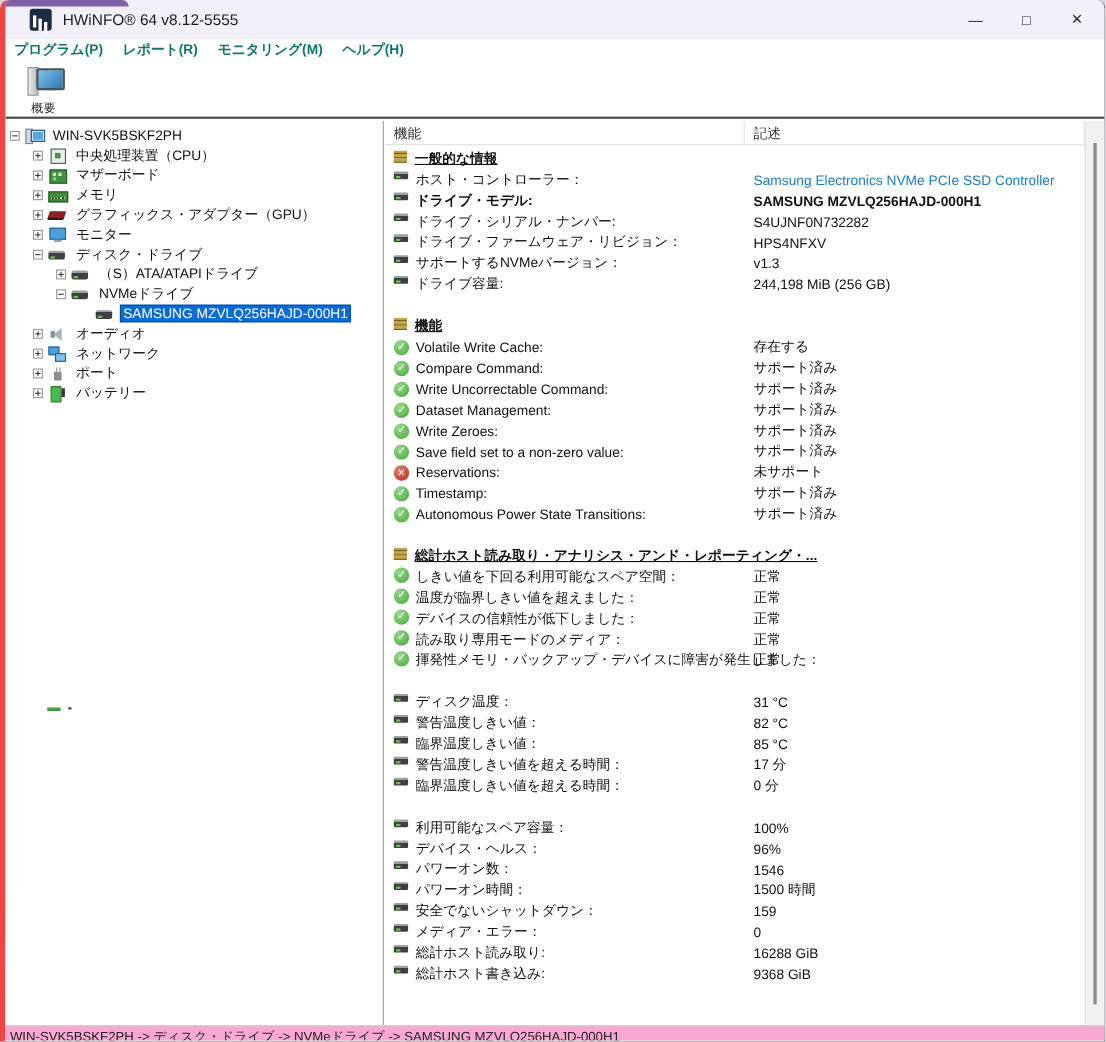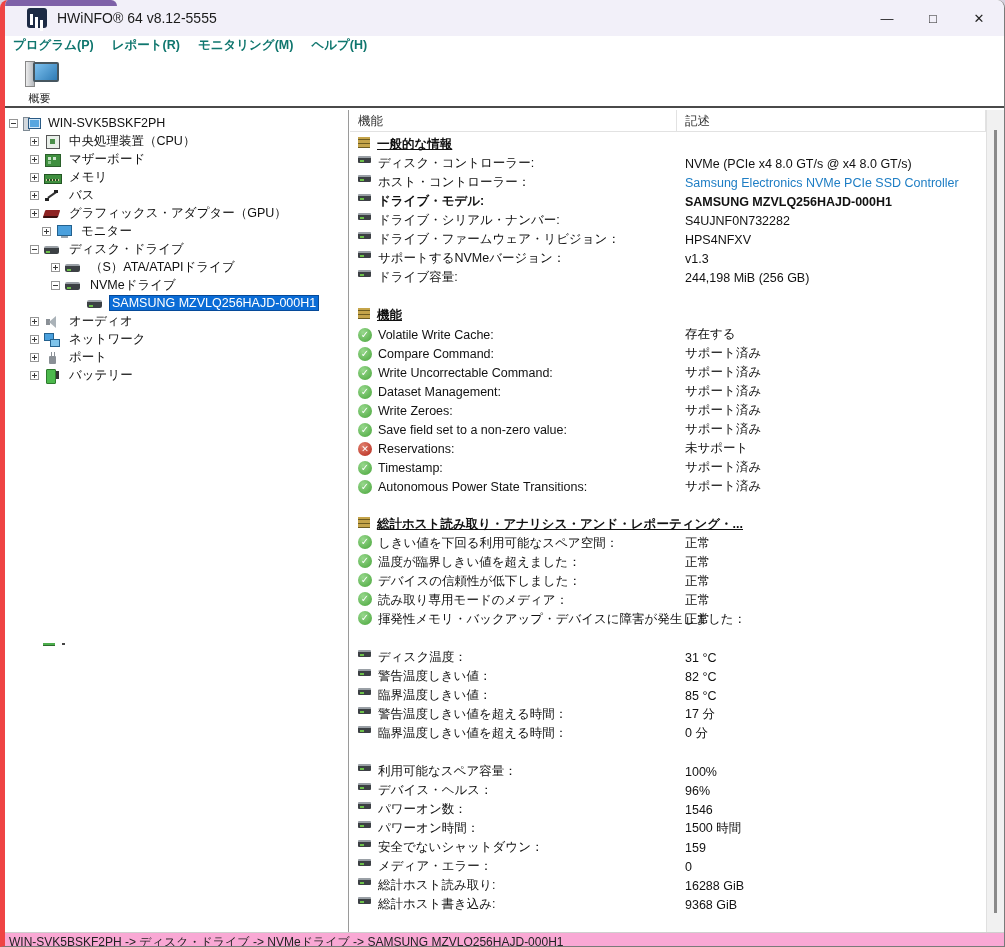"ディスク・コントローラー:" div.d-row { html: <div> <div> <span></span> <span>ディスク・コントローラー:</span> </div> <div><span>NVMe (PCIe x4 8.0 GT/s @ x4 8.0 GT/s)</span></div> </div> -> none }
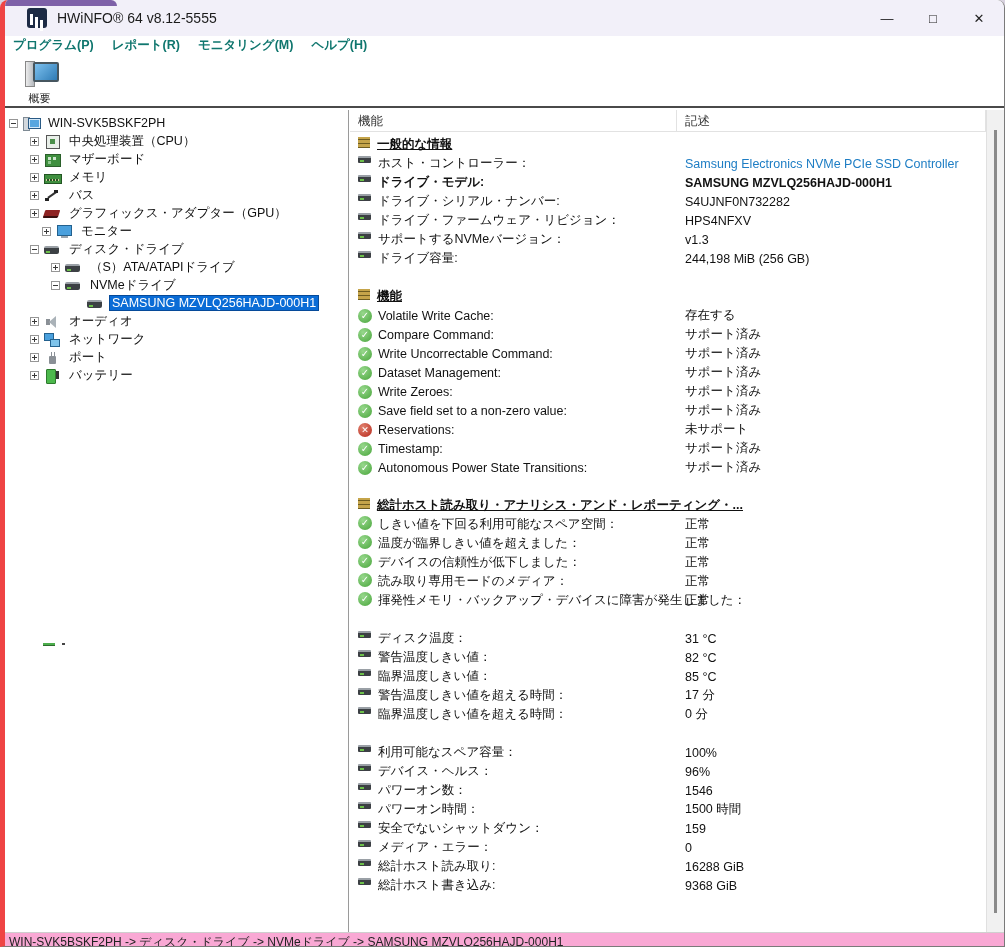"バス" div.tree-row { html: <div> <span></span> <span></span> <span>バス</span> </div> -> none }
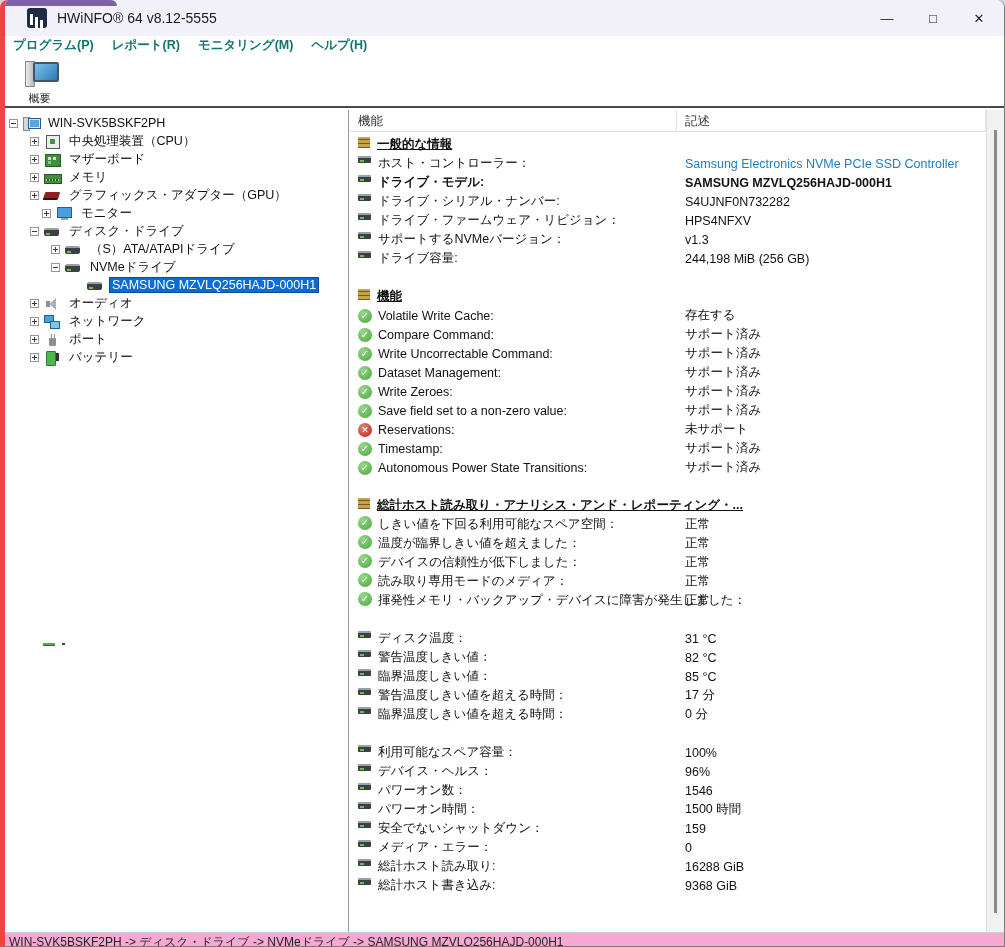"モニター" div.tree-row { padding-left: 37px -> 25px }
